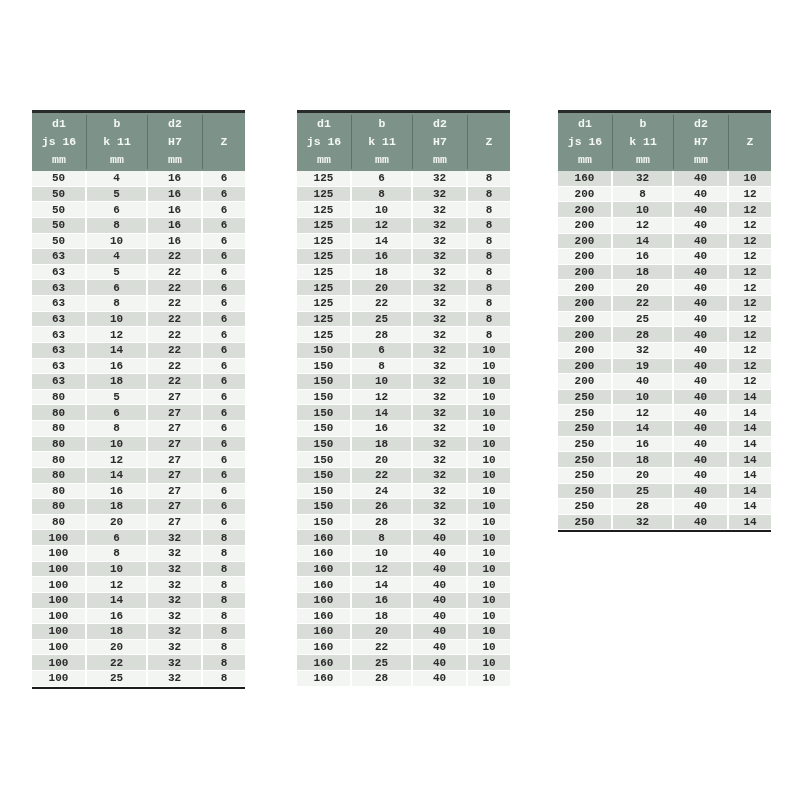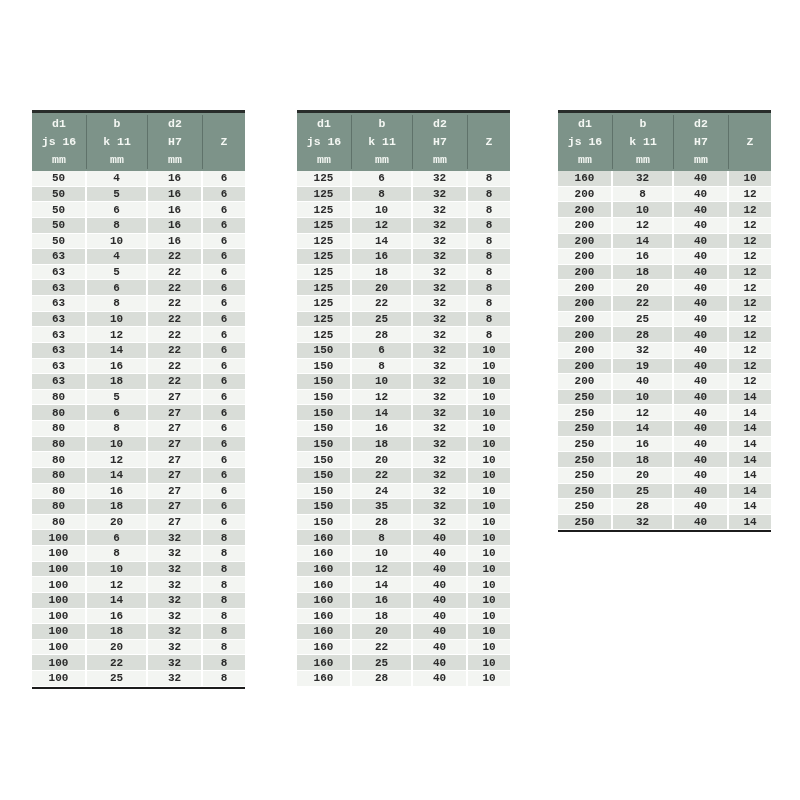"35" div.cell { text: 35 -> 26 }
